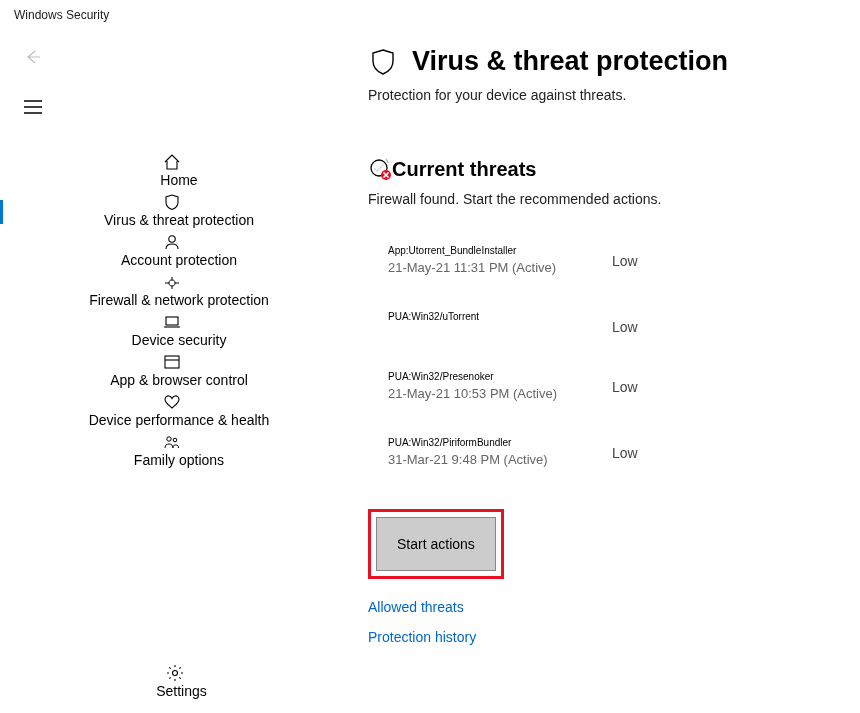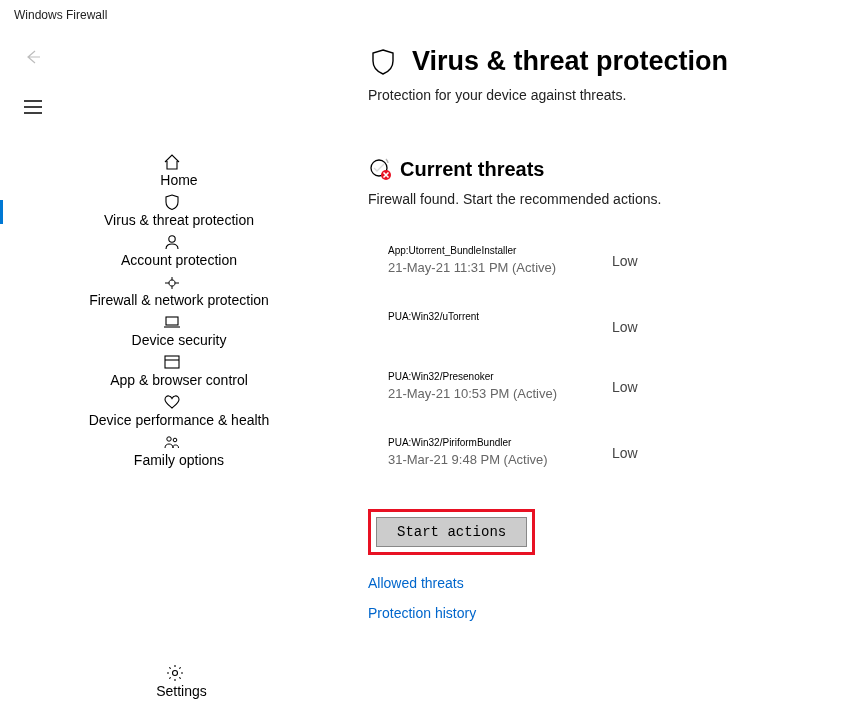"Windows Firewall" div.window-title { text: Firewall -> Security }
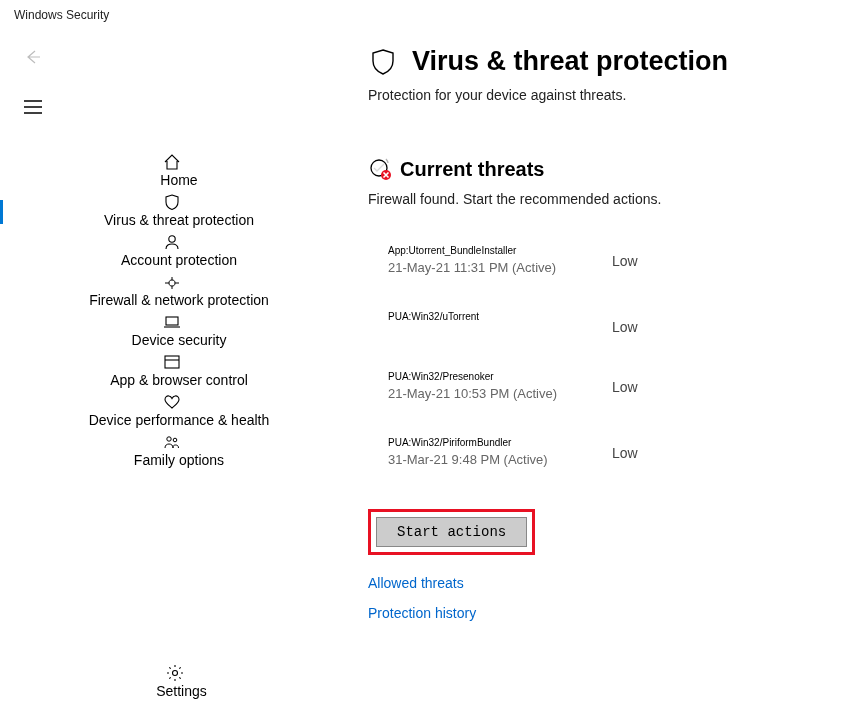"Current threats" .section-header { gap: 8px -> 0 }
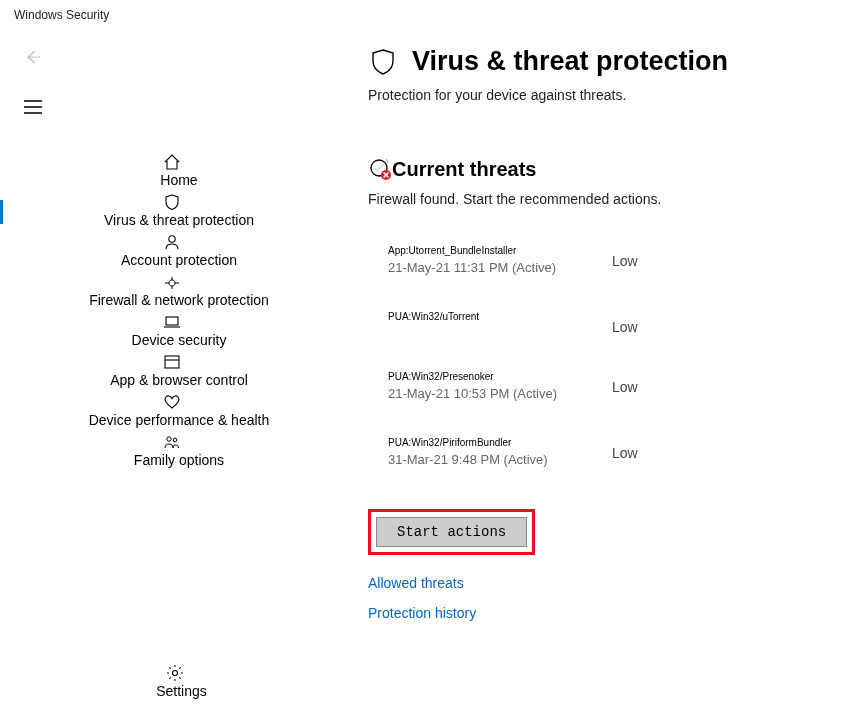"Start actions" .start-actions-btn { font-family: Liberation Mono, monospace -> Liberation Sans, sans-serif; padding: 6px 20px -> 18px 20px }
